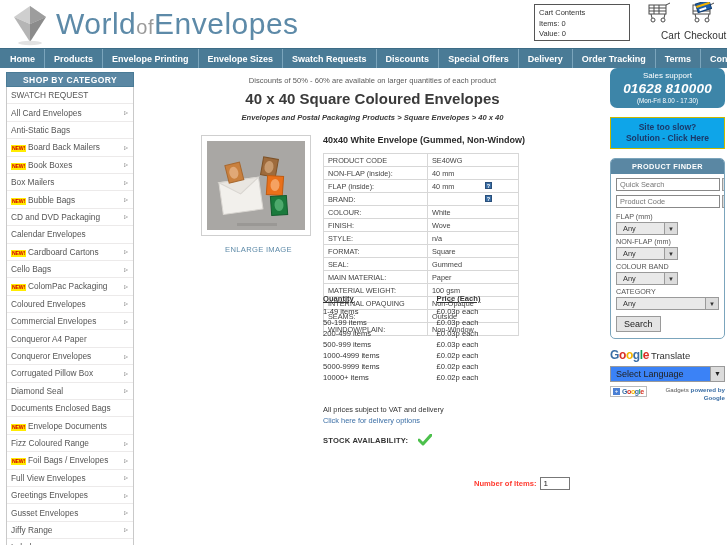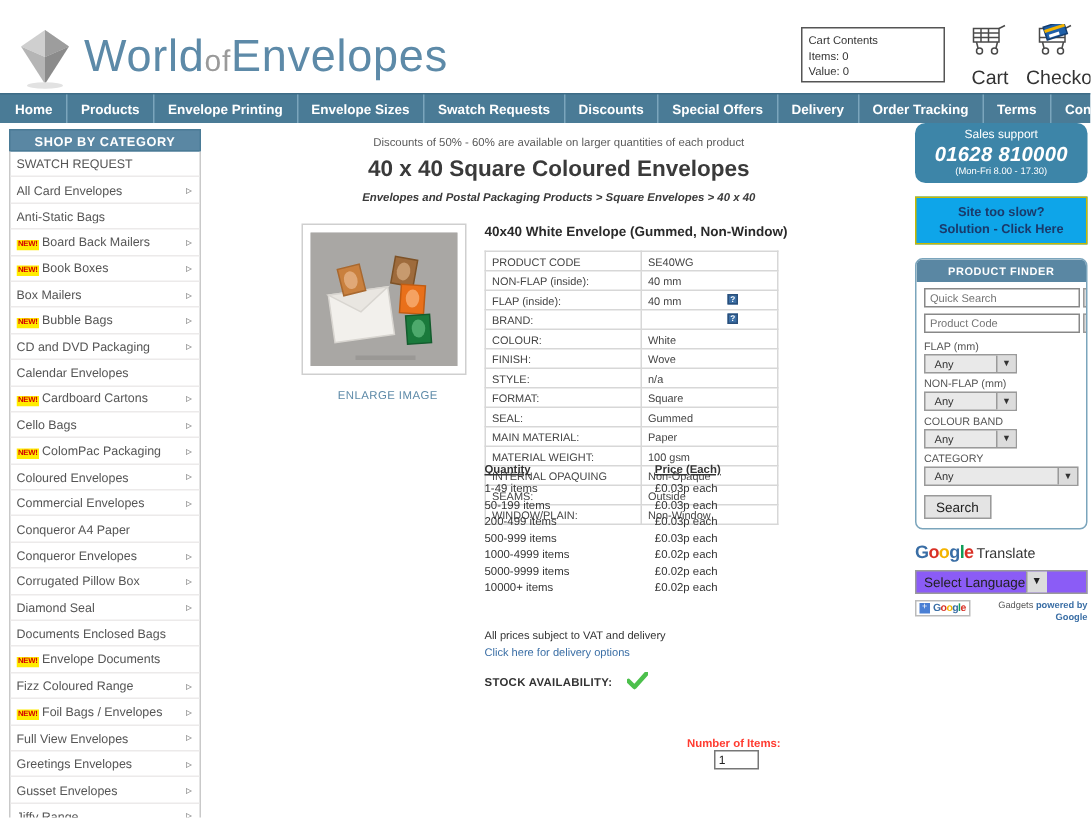"WorldofEnvelopes" #page { margin-top: 14px -> none }
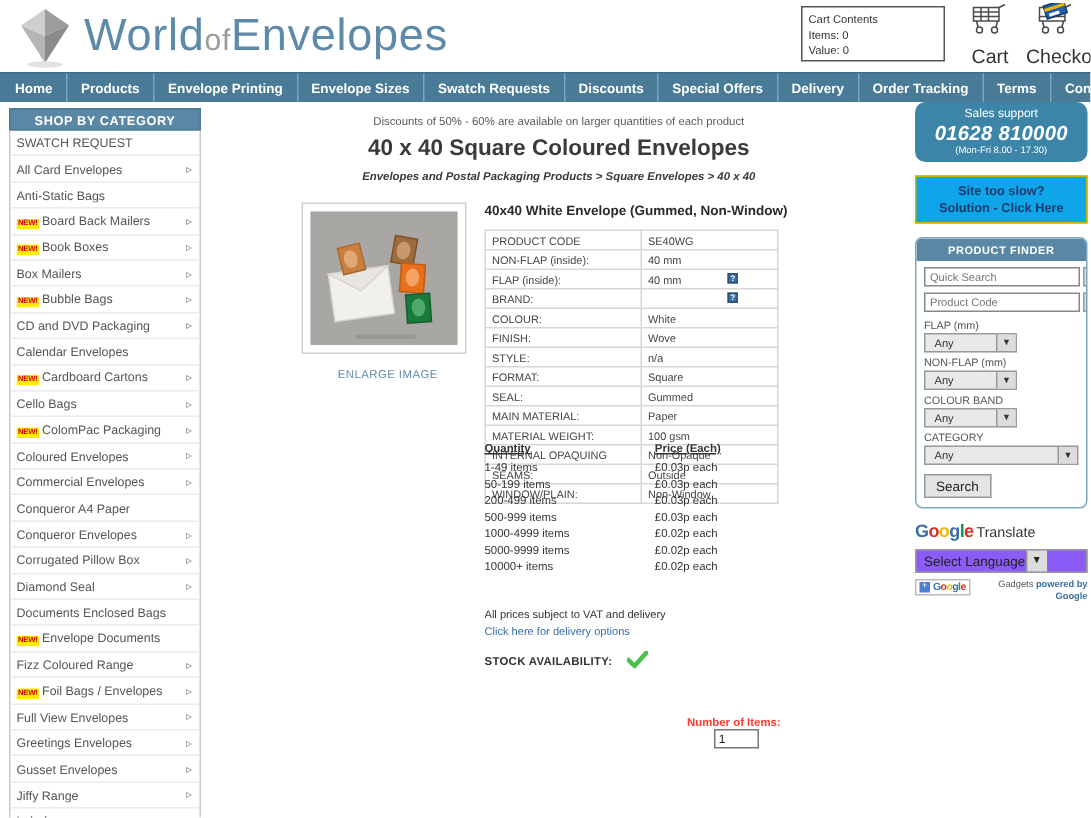"Cart" .cart-ico .cap { font-size: 13px -> 10px; text-align: none -> right }
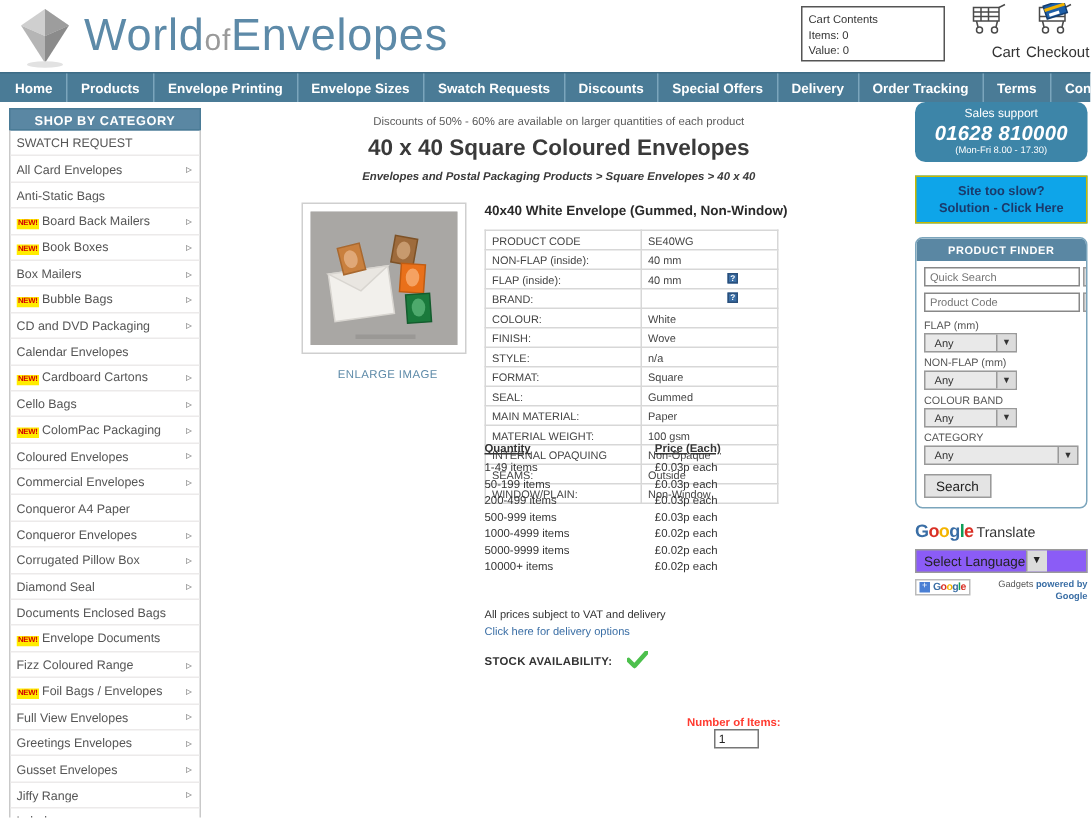"Select Language" .g-sel { background: #8b5cf6 -> #3b82f6; justify-content: none -> space-between }
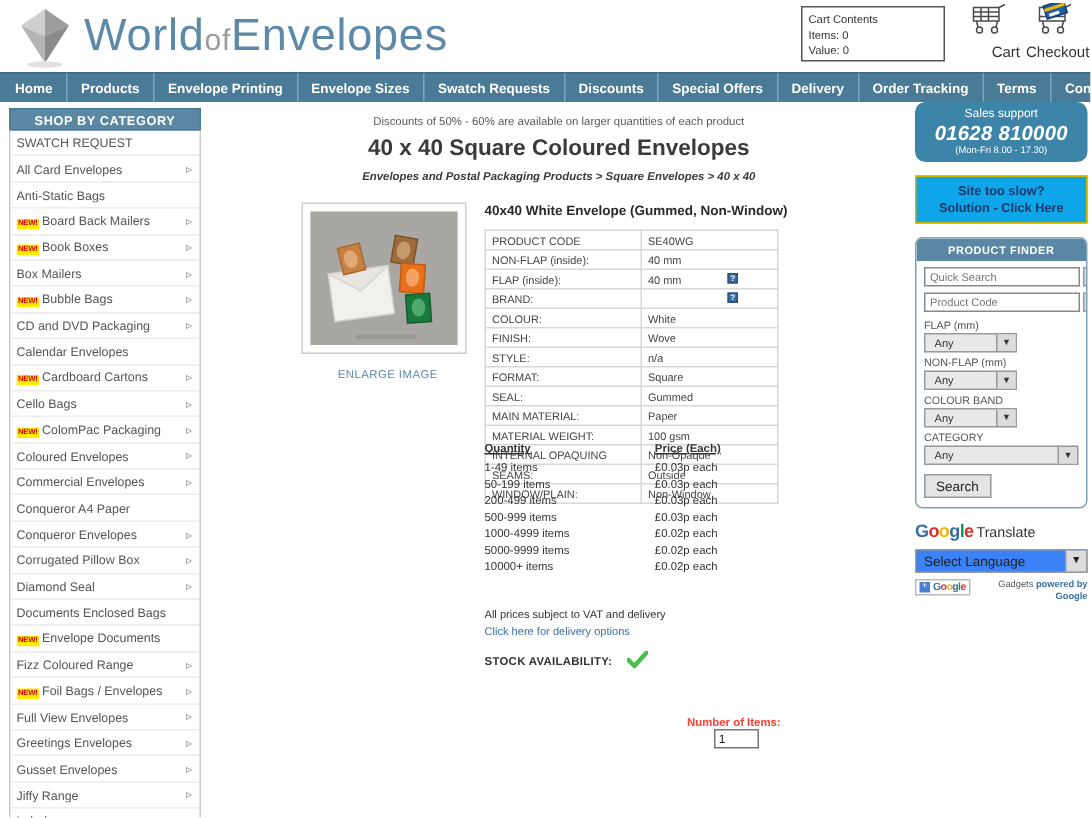"Number of Items:" .qty-row { flex-direction: column -> none; left: 318px -> 334px }
